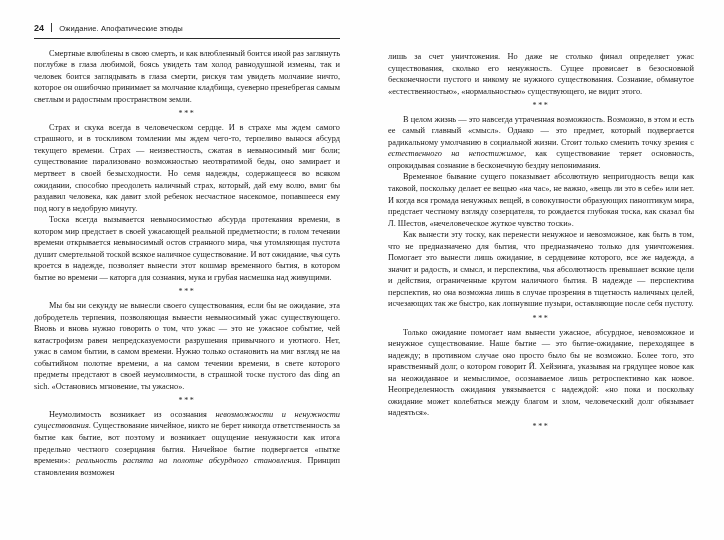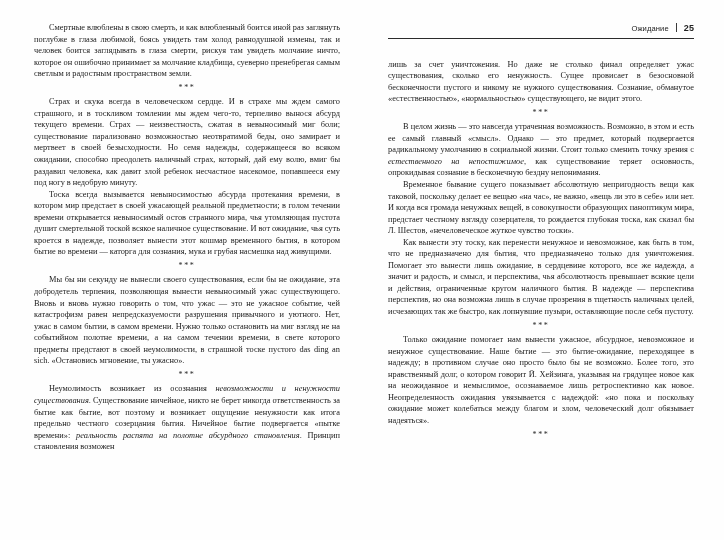"24" div.runhead { html: none -> <div> <span>24</span> <span></span> <span>Ожидание. Апофатические этюды</span> </div> }
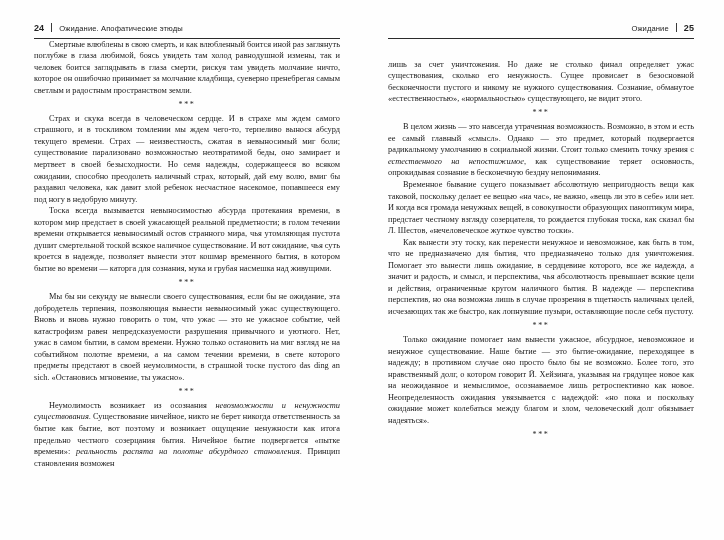"Ожидание" div.runhead { html: <div> <span>Ожидание</span> <span></span> <span>25</span> </div> -> none }
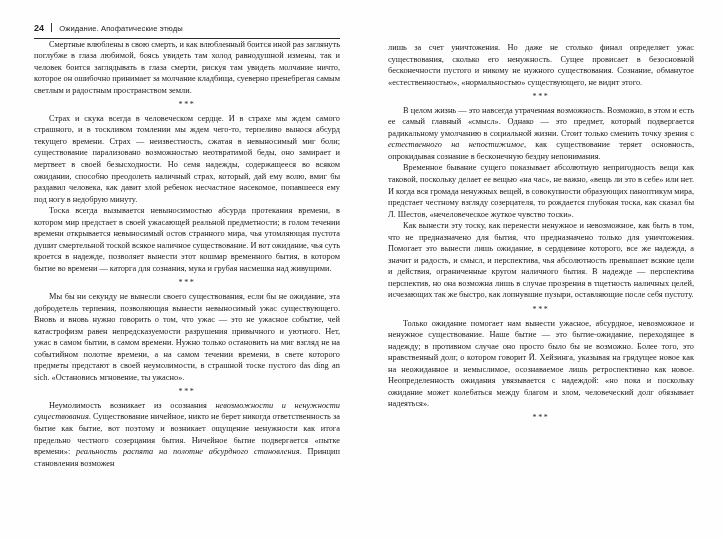"Смертные влюблены в свою смерть," .column { padding-top: none -> 9px }
